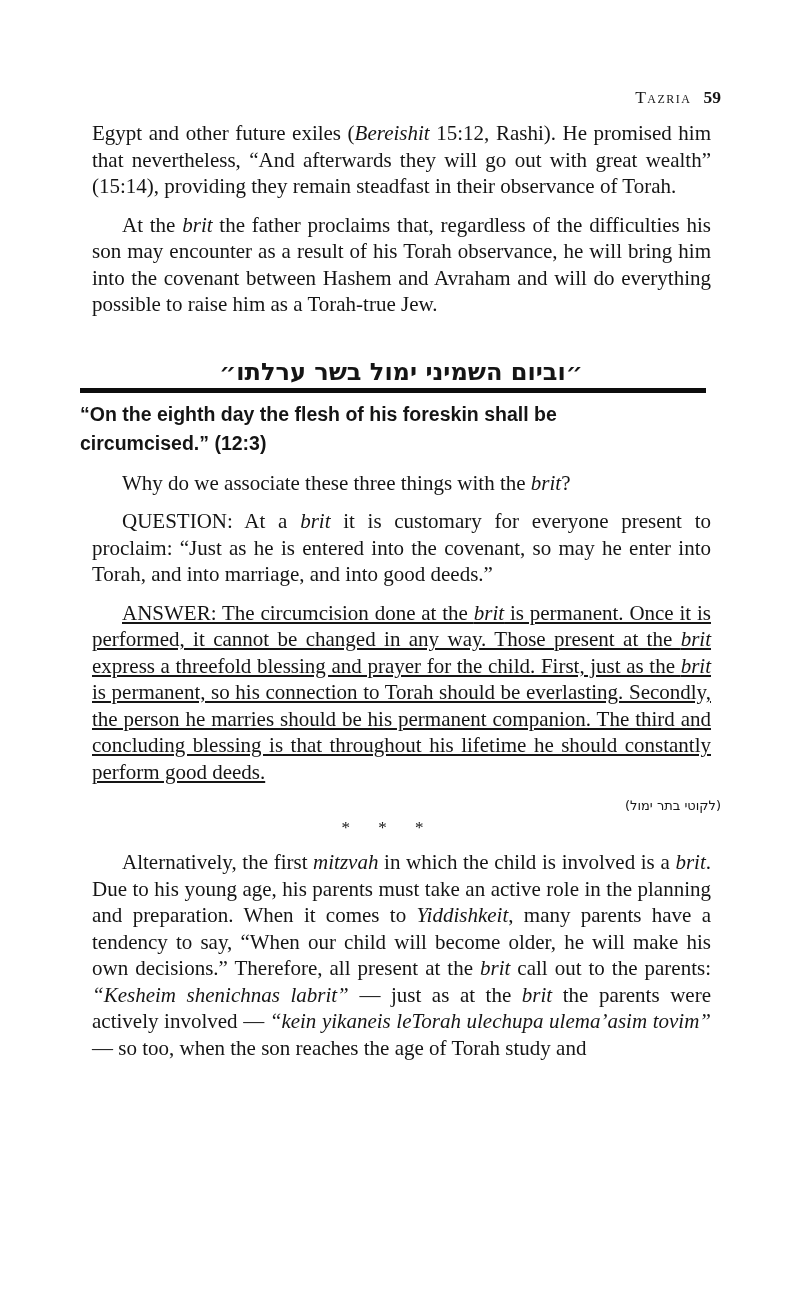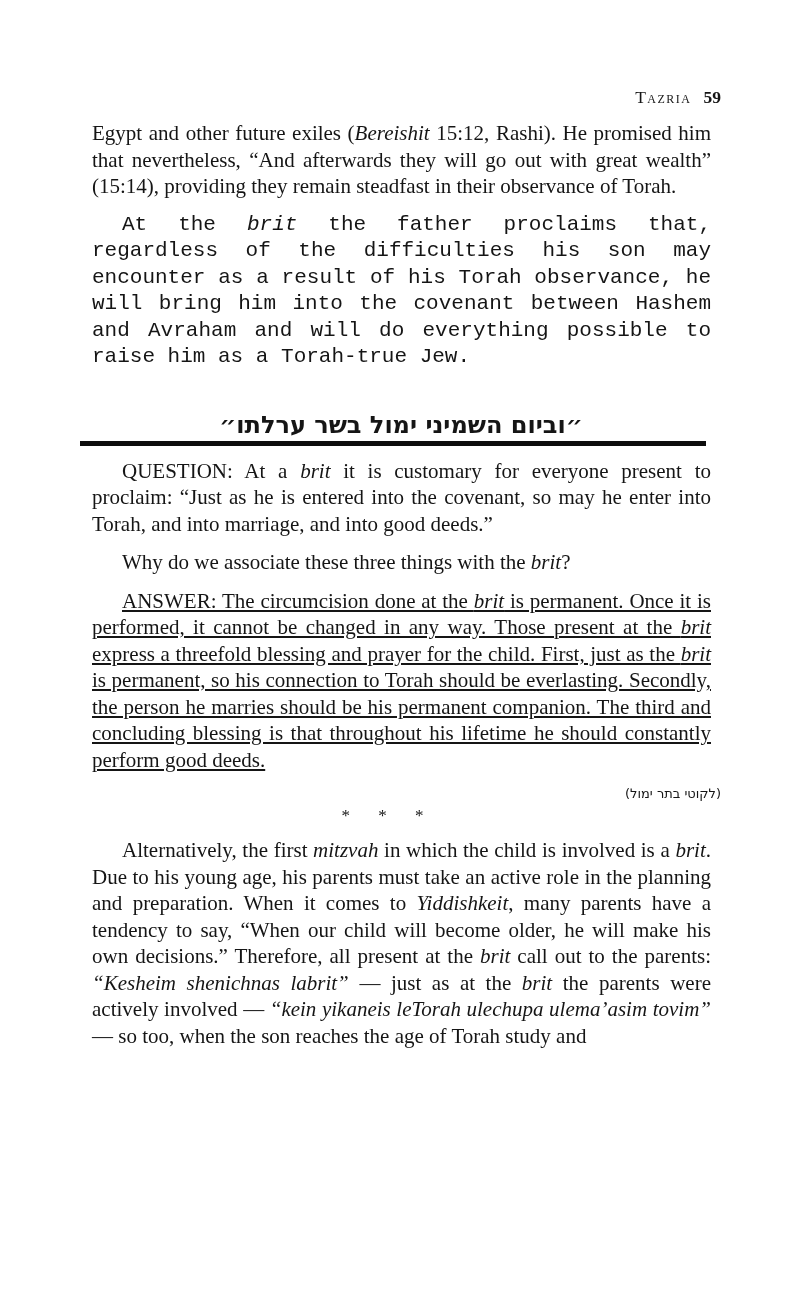"At the brit the father" .p2 { font-family: Liberation Mono, monospace -> none }
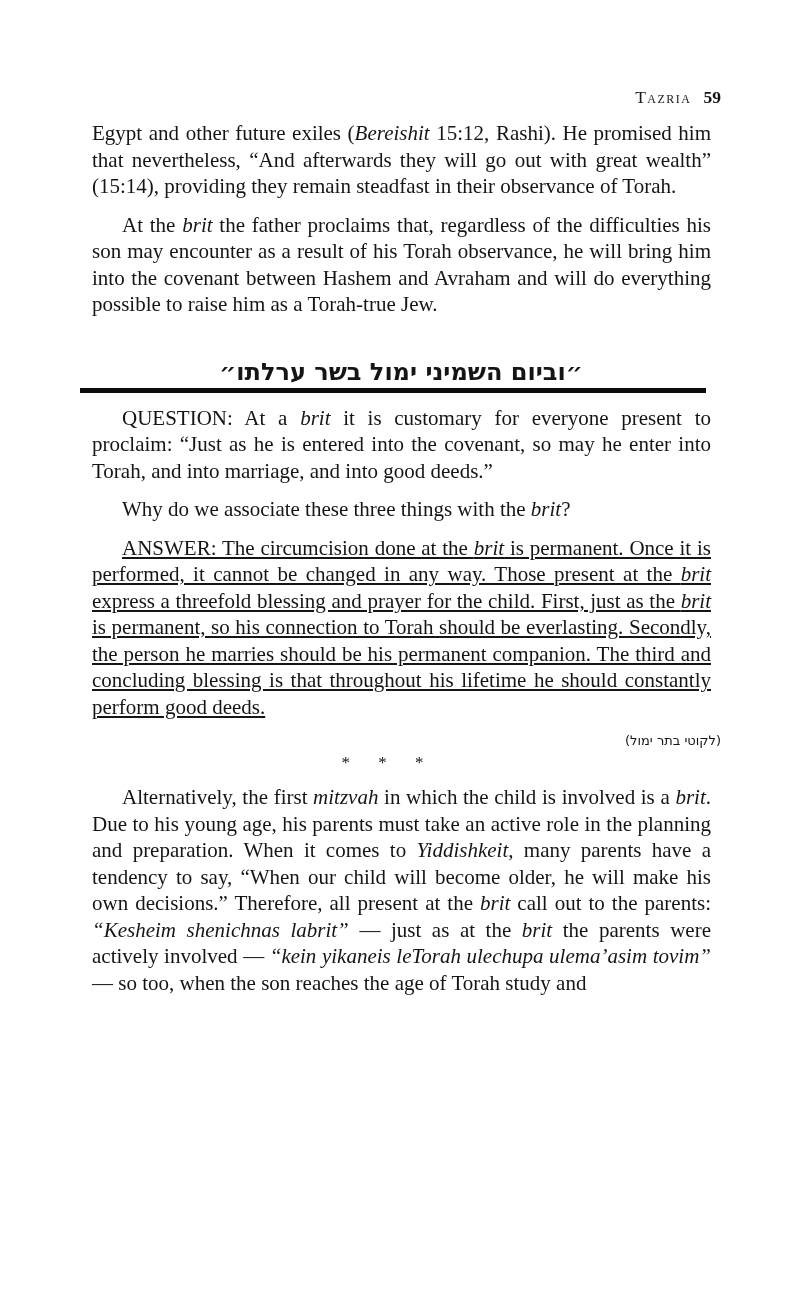"“On the eighth day the" div.eng-title { html: none -> <div>“On the eighth day the flesh of his foreskin shall be circumcised.” (12:3)</div> }
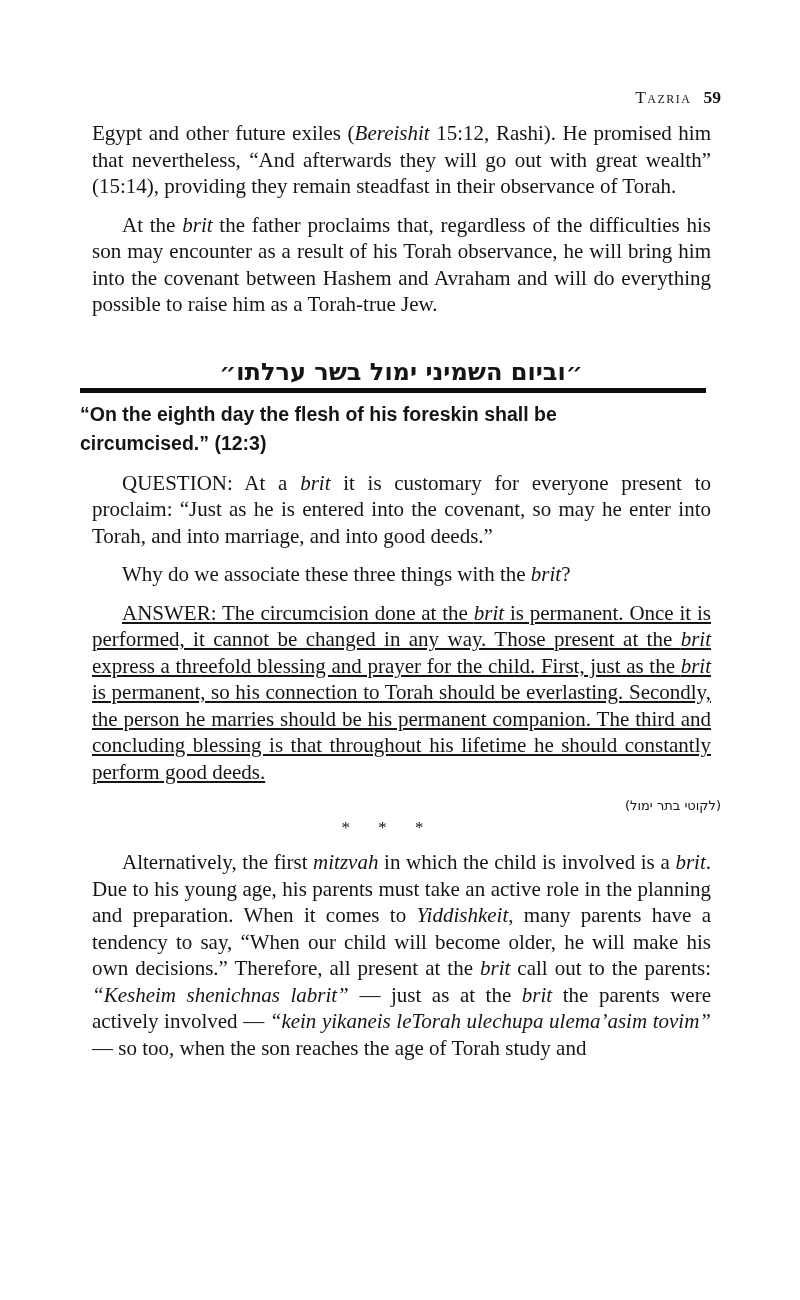"QUESTION: At a brit it" p.body { order: before "Why do we associate these" -> after "Why do we associate these" }
